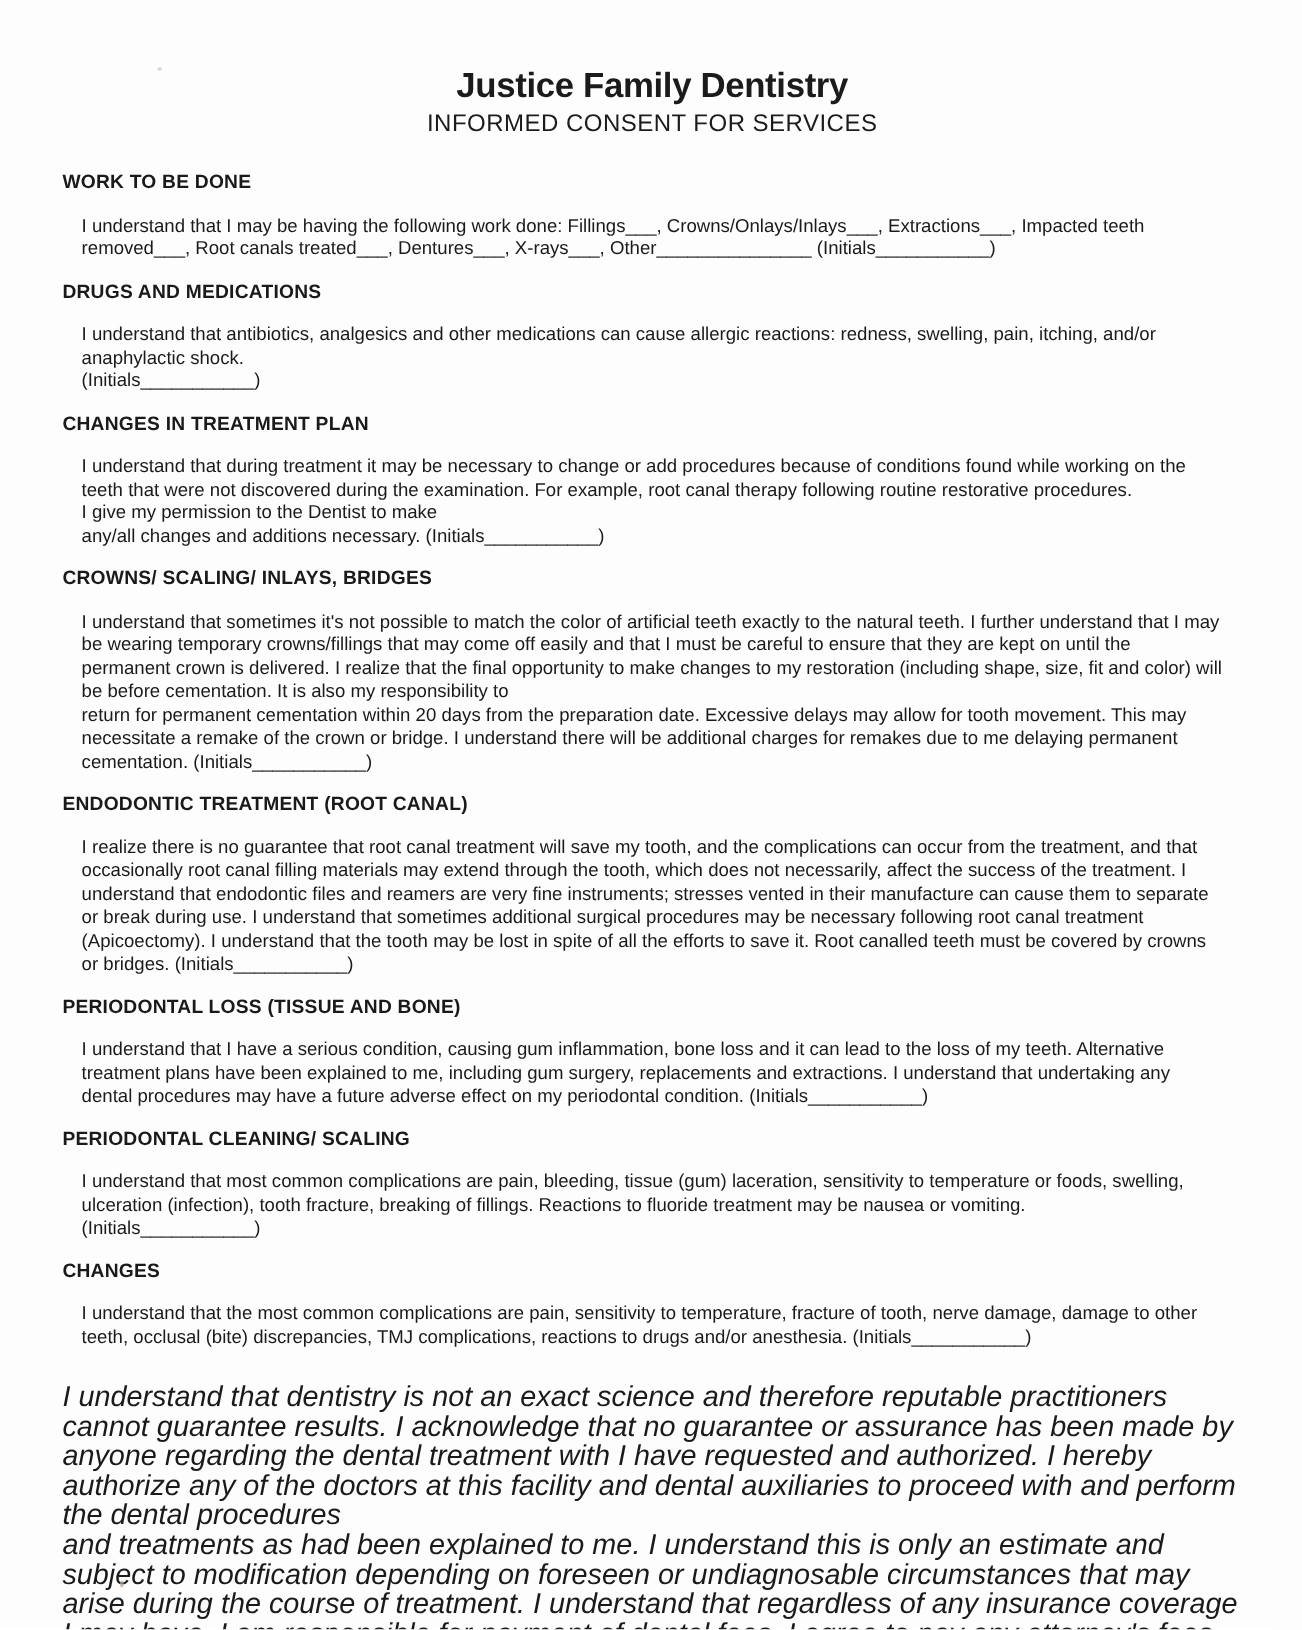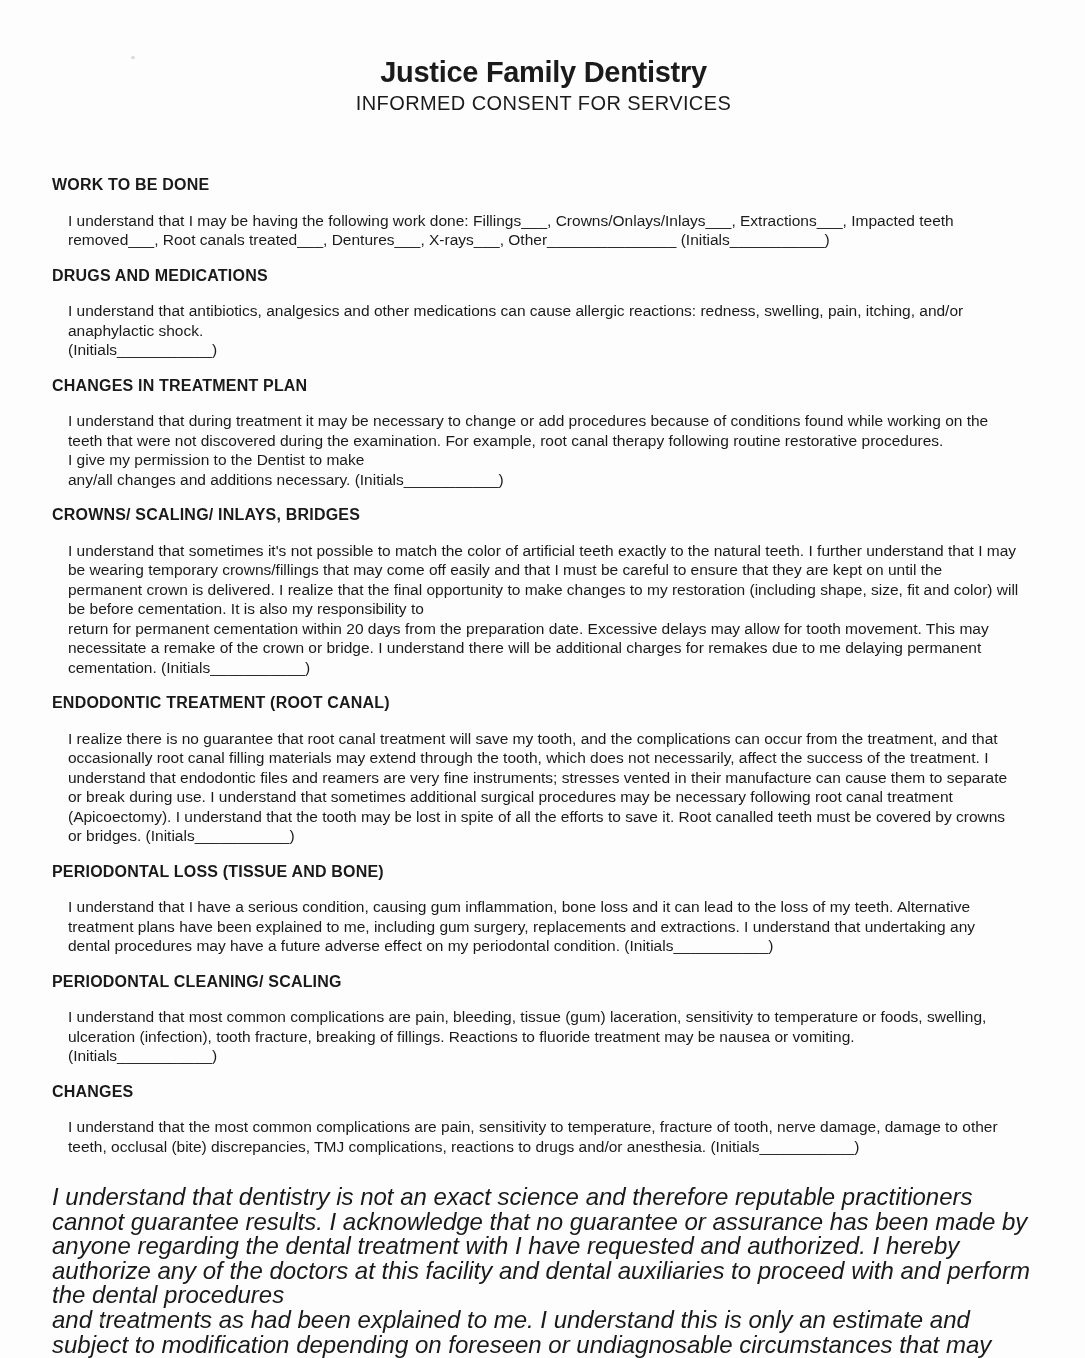"Justice Family Dentistry" .doc-header { margin: 0 0 60px 0 -> 0 0 28px 0 }
